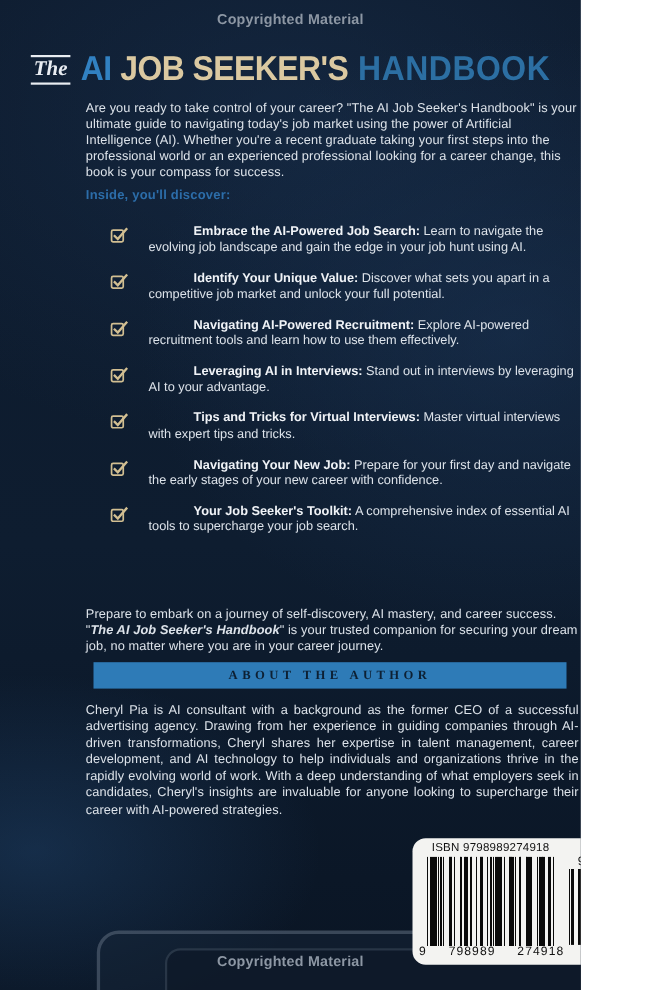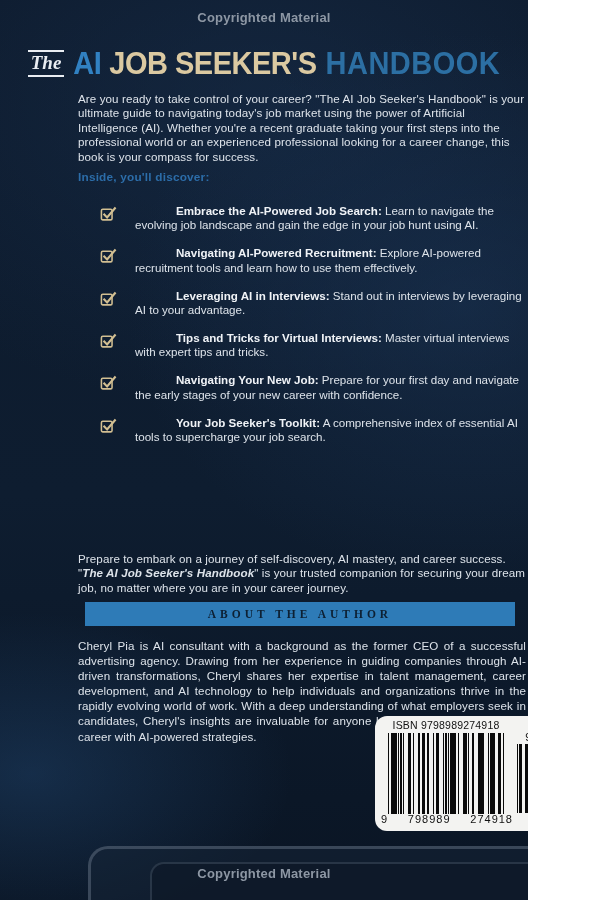"Identify Your Unique Value: Discover" div.check-item { html: none -> <div> <svg> <rect></rect> <path></path> </svg> <div><b>Identify Your Unique Value:</b><span> Discover what sets you apart in a competitive job market and unlock your full potential.</span></div> </div> }
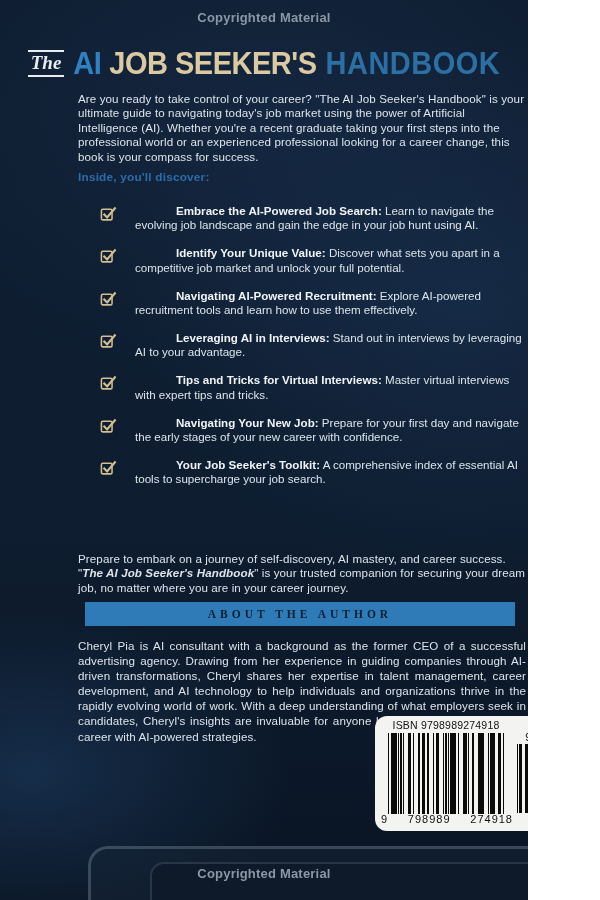"ISBN 9798989274918" .barcode-box { top: 716px -> 762px }
